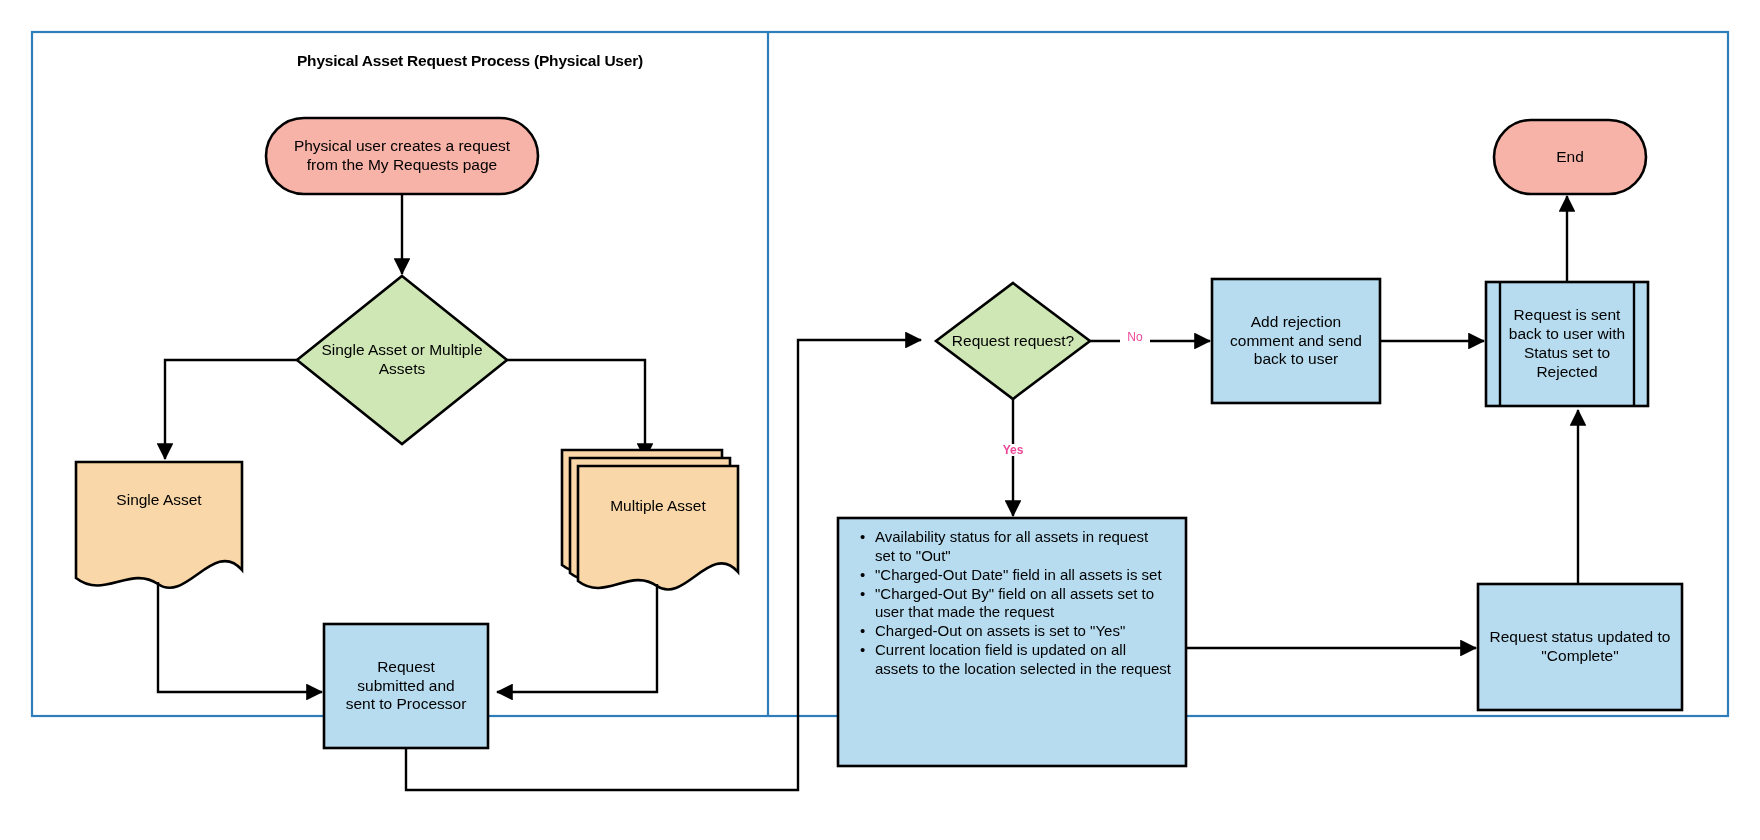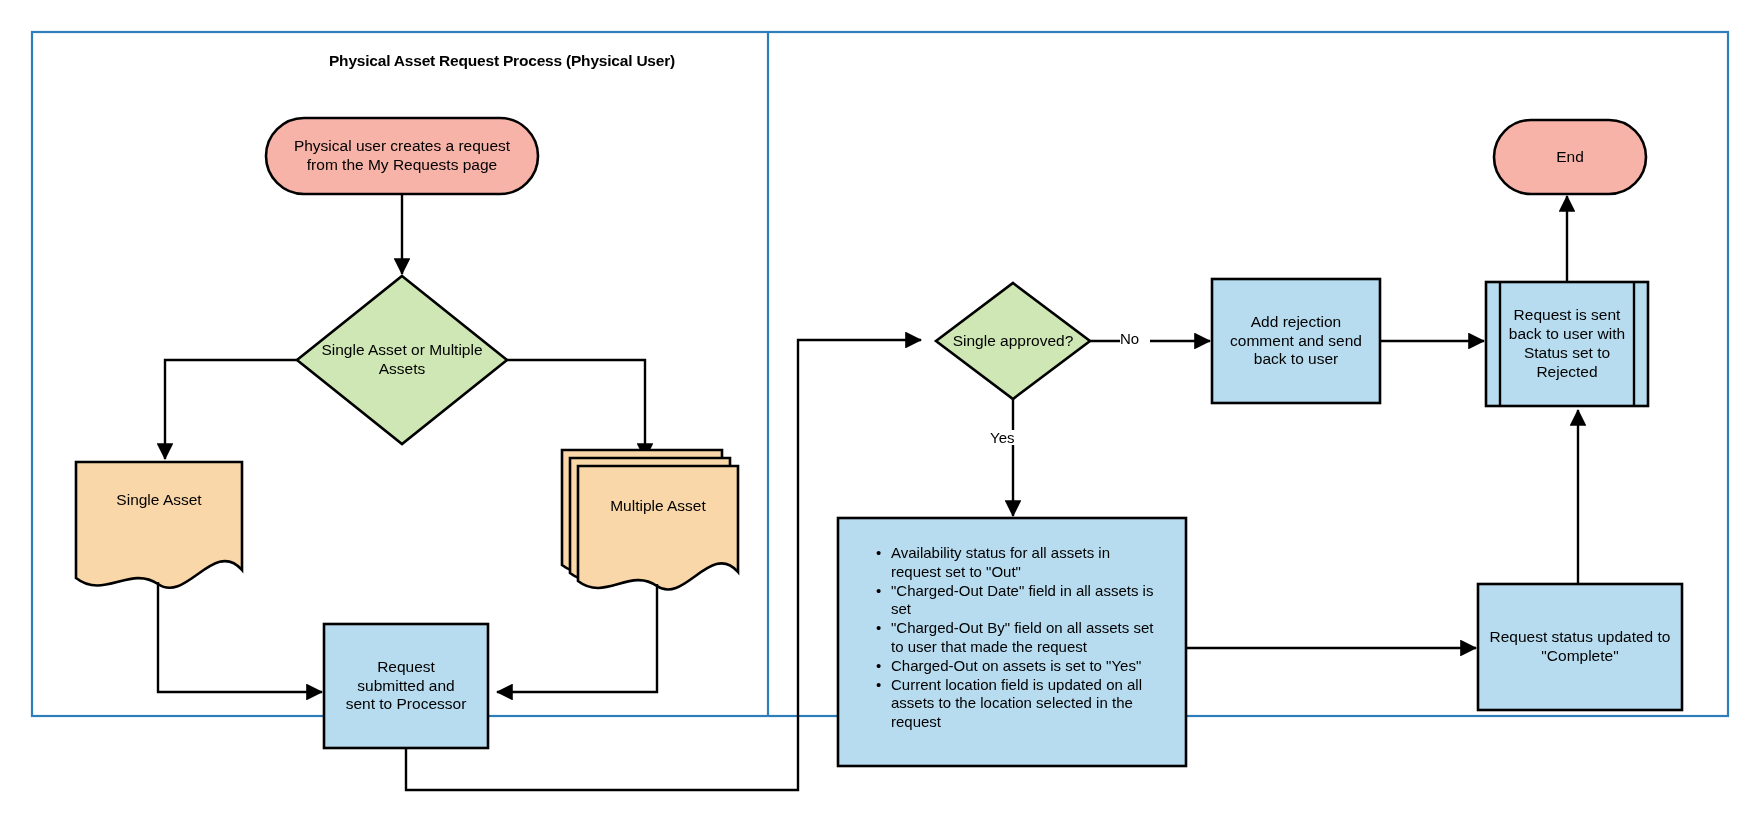"Physical Asset Request Process (Physical" div.lane-title { padding-left: 32px -> none }
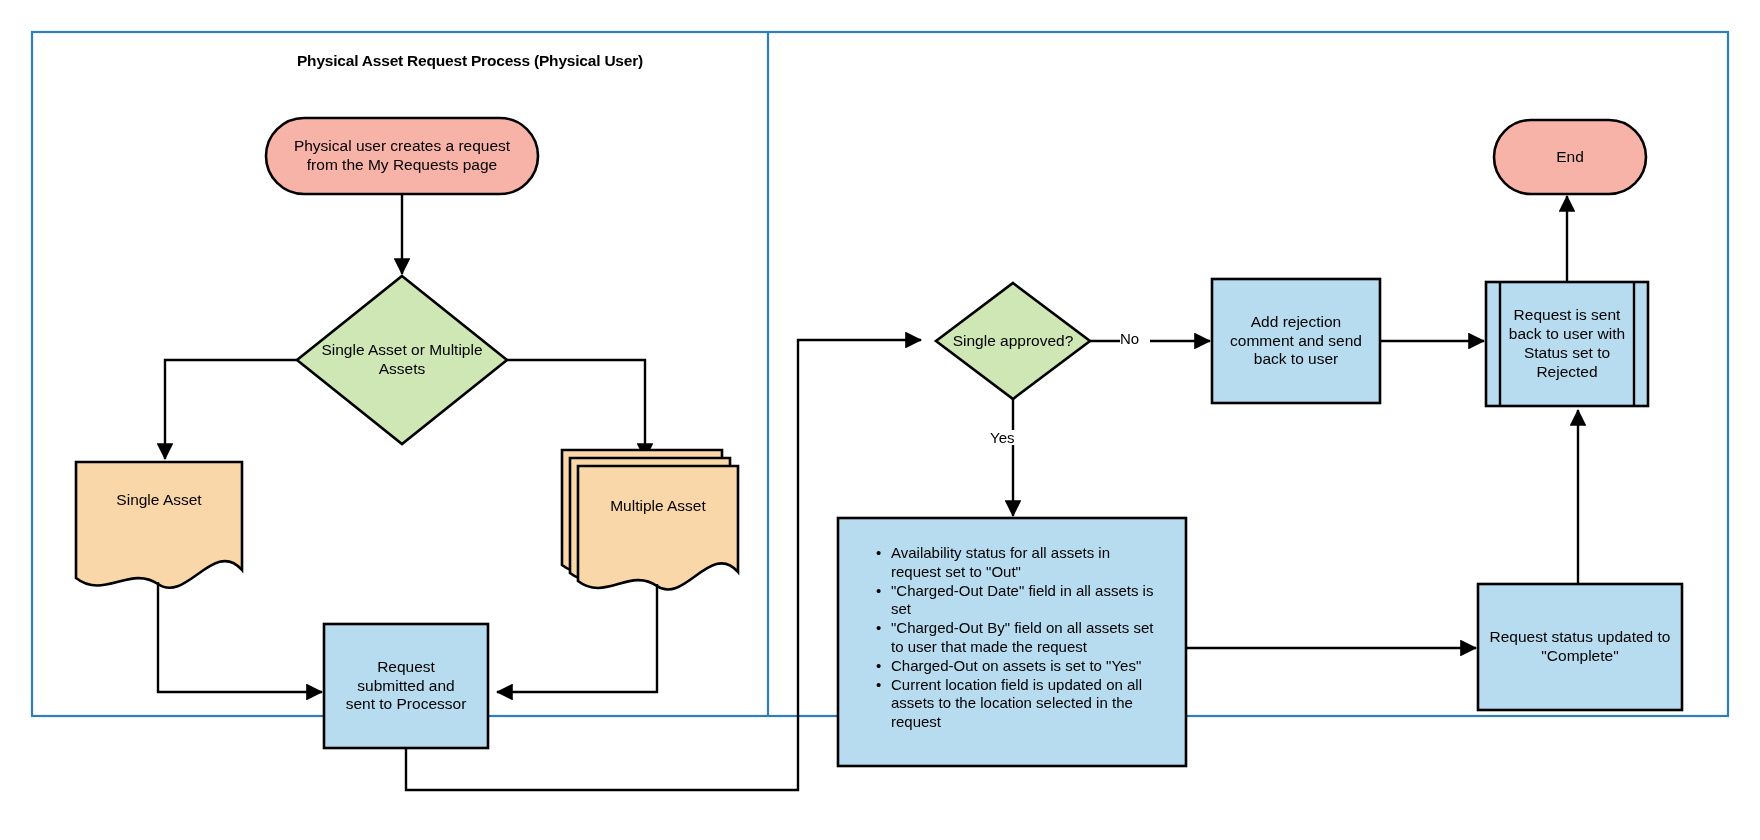"Single approved?" div.node-label { text: Single approved -> Request request }
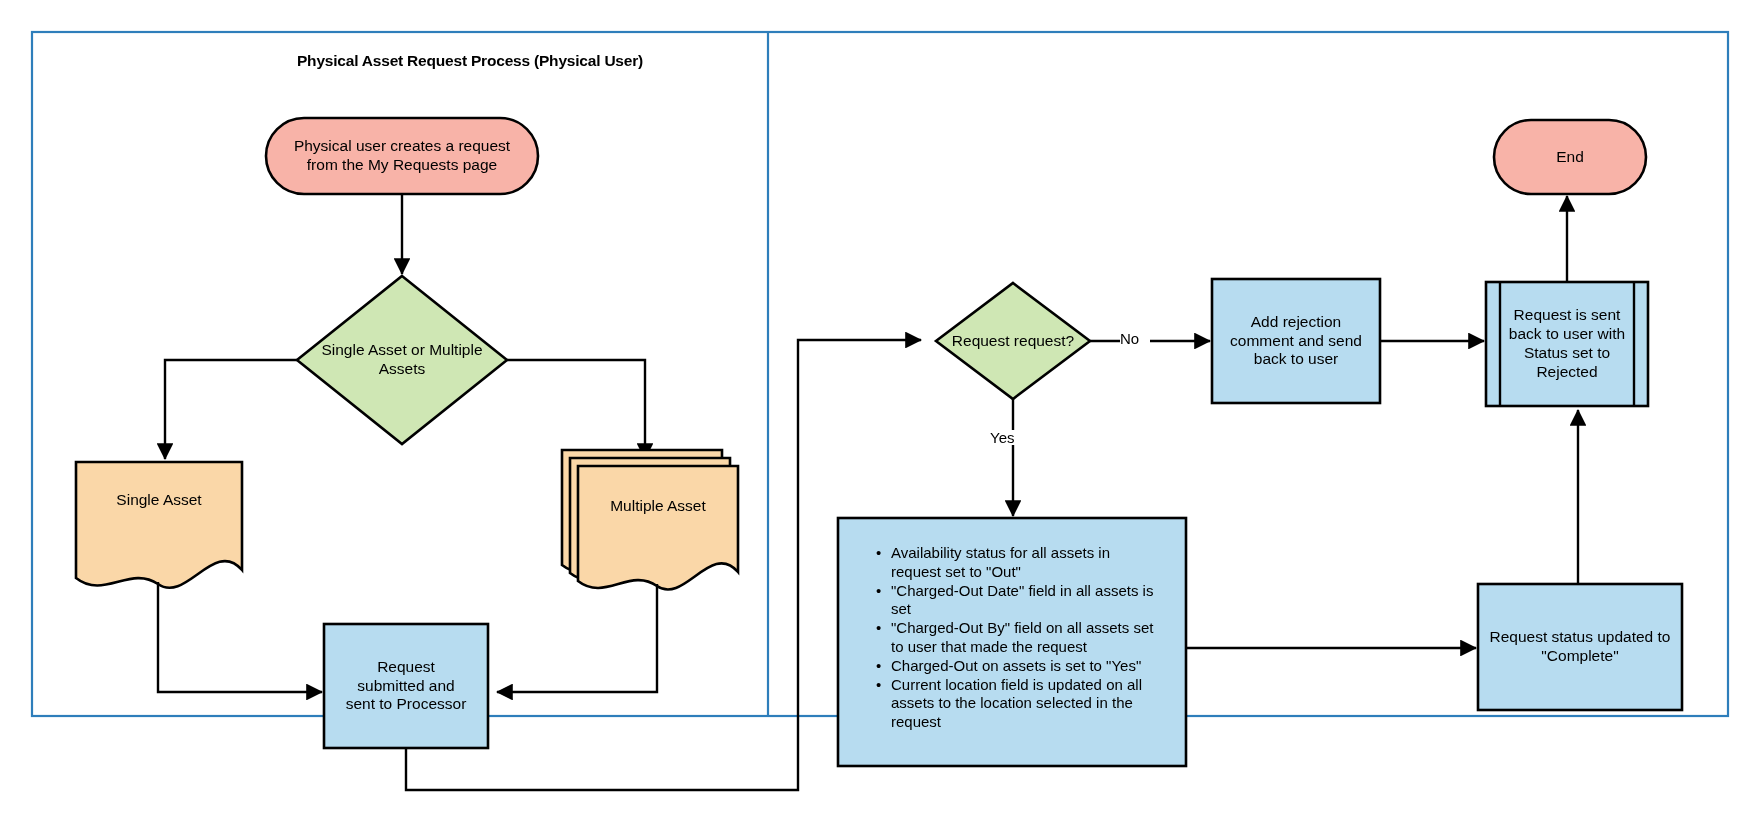"No" .edge-label { color: #000000 -> #ec4899; font-size: 15px -> 12px; text-align: left -> center }
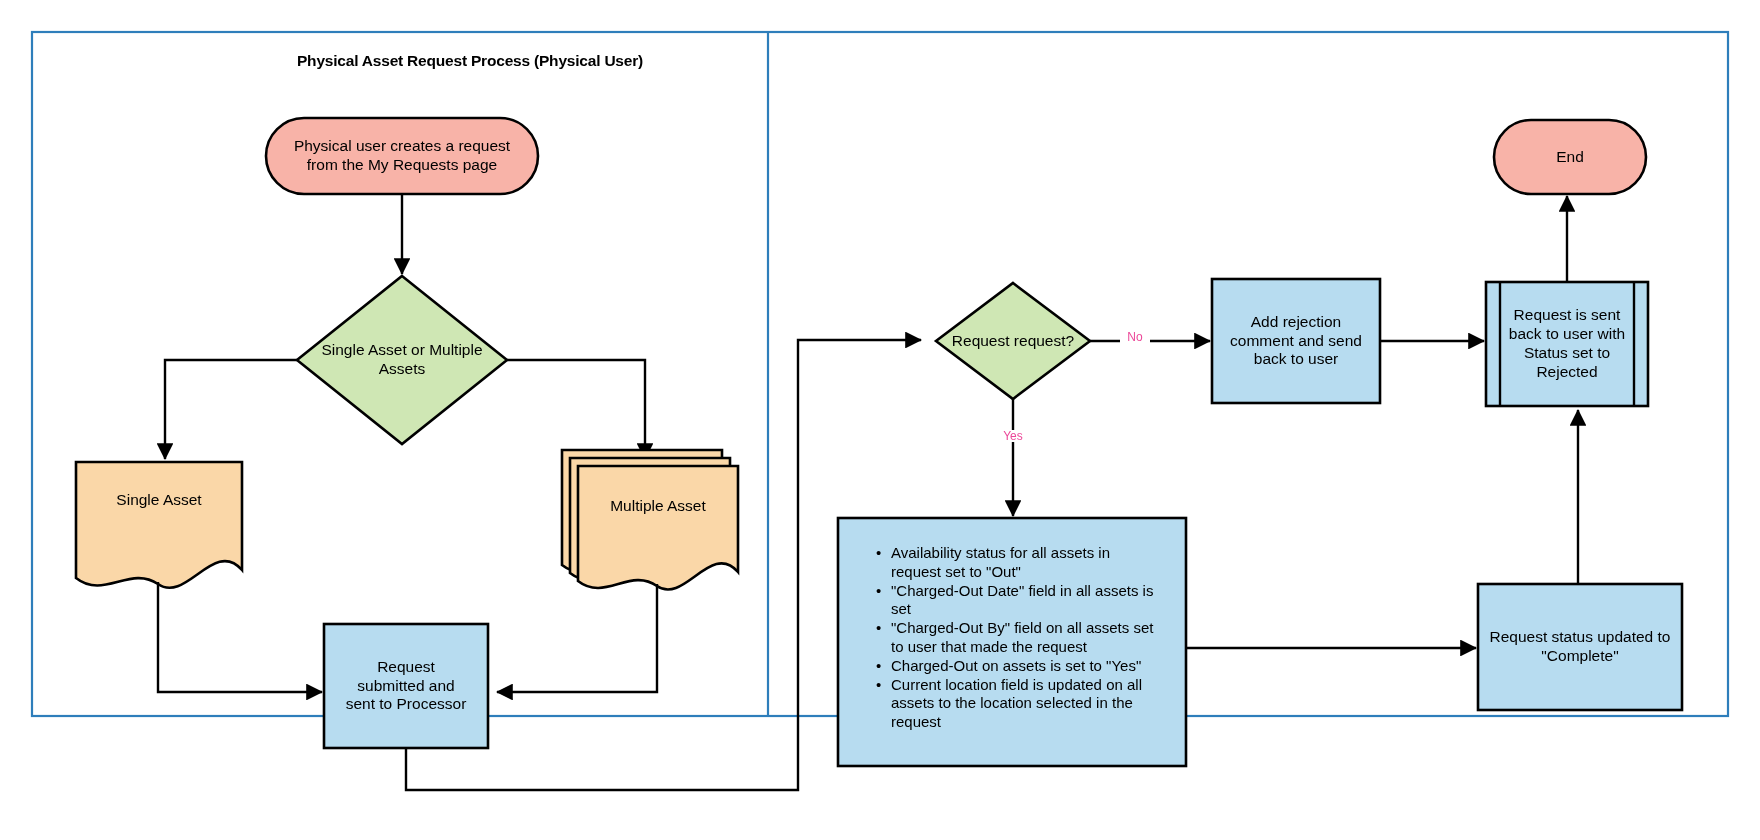"Yes" div.edge-label { font-weight: none -> bold; top: 430px -> 444px }
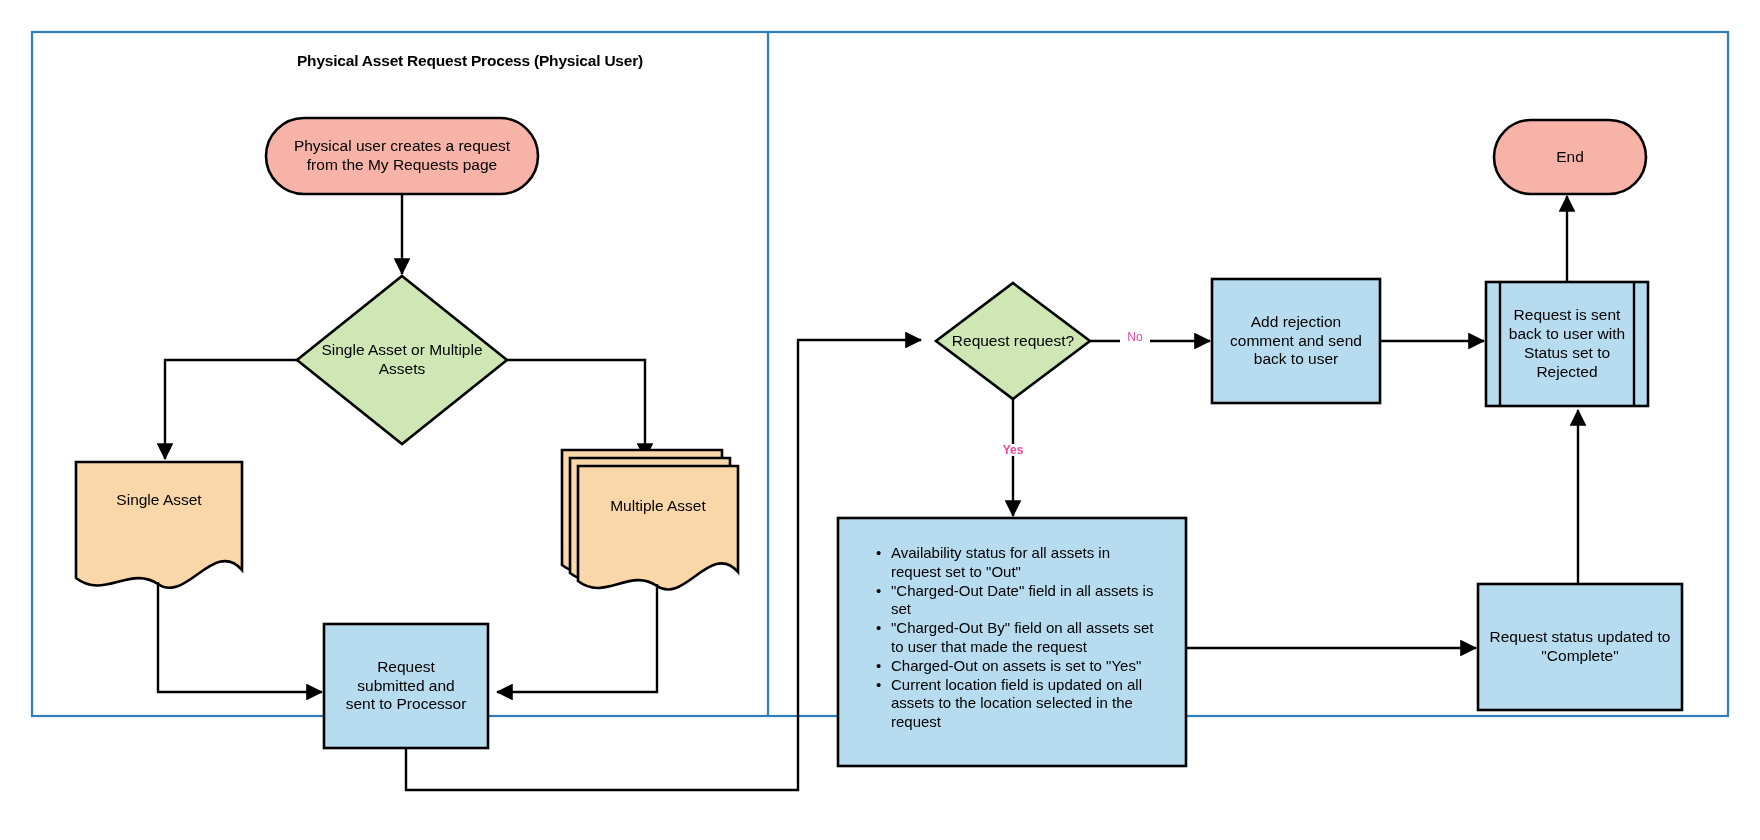"Availability status for all assets" .bullet-box-text ul { margin: 16px -> 0 }
